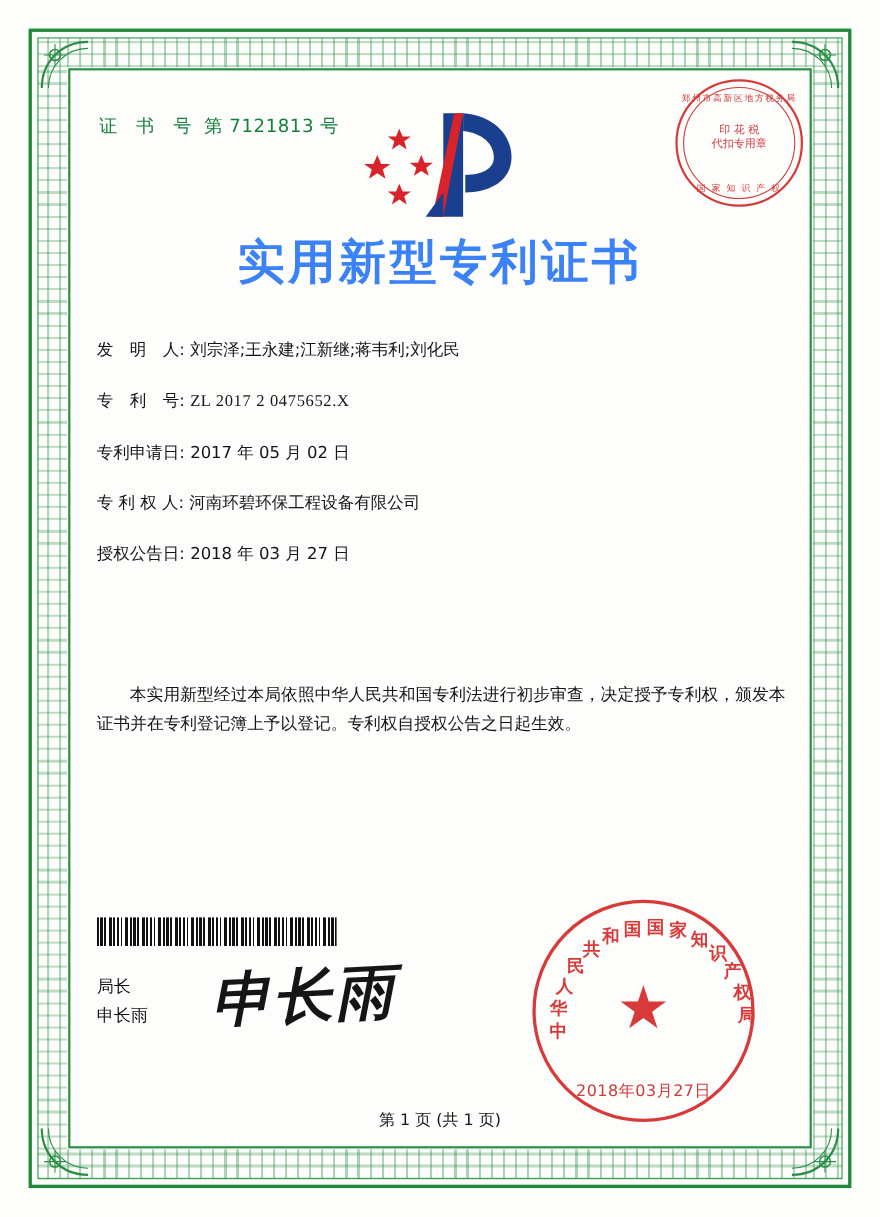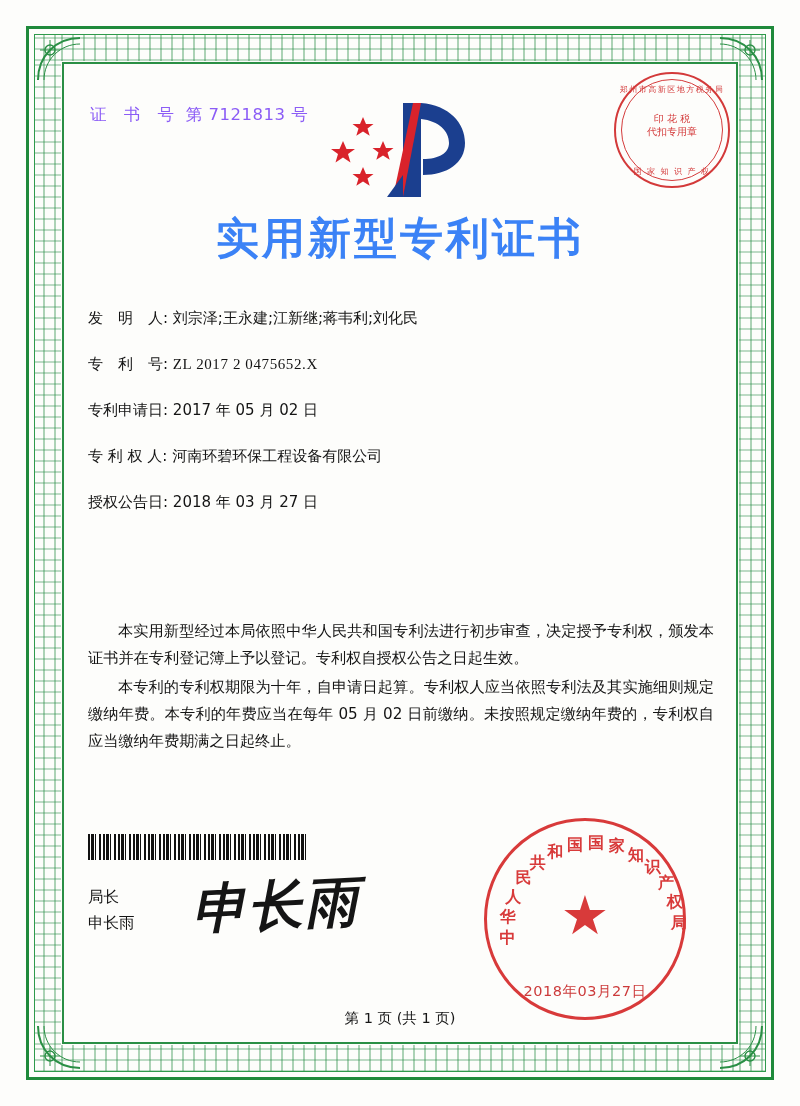"证 书 号 第 7121813" .cert-number { color: #8b5cf6 -> #15803d }
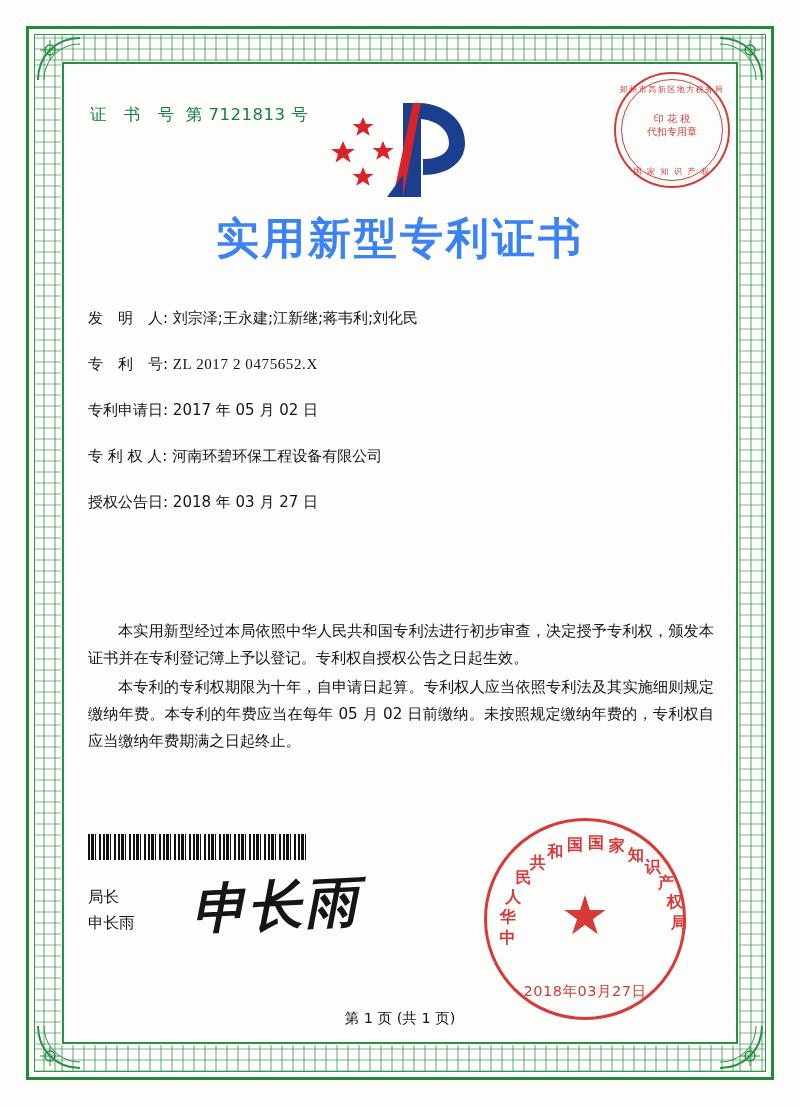"本专利的专利权期限为十年，自申请日起算。专利权人应当依照专利法及其实施细则规定缴" p { html: <p>本专利的专利权期限为十年，自申请日起算。专利权人应当依照专利法及其实施细则规定缴纳年费。本专利的年费应当在每年 05 月 02 日前缴纳。未按照规定缴纳年费的，专利权自应当缴纳年费期满之日起终止。</p> -> none }
